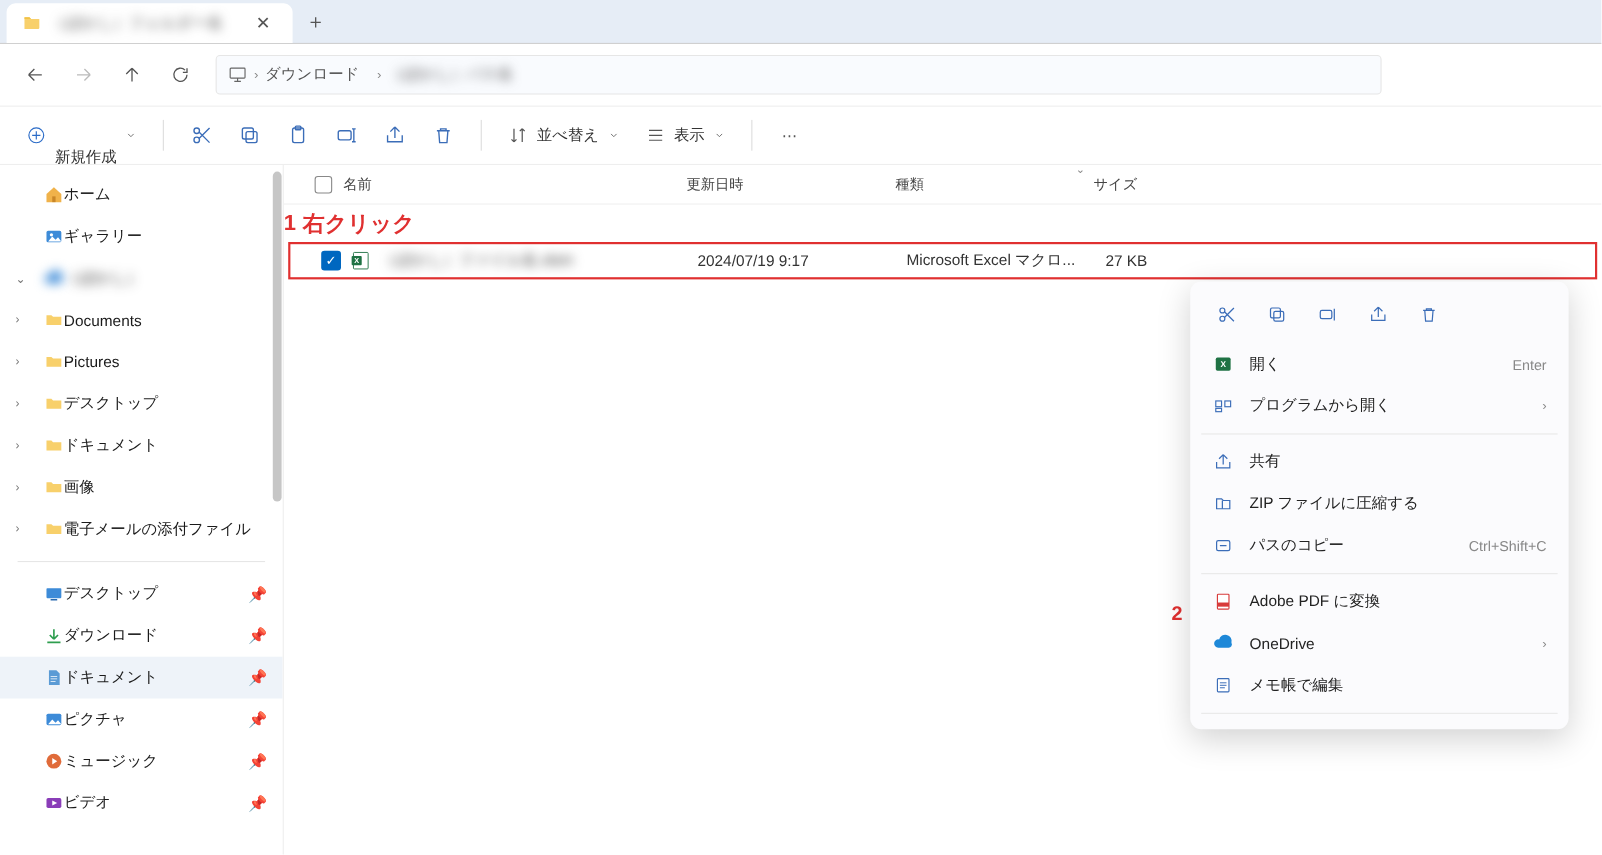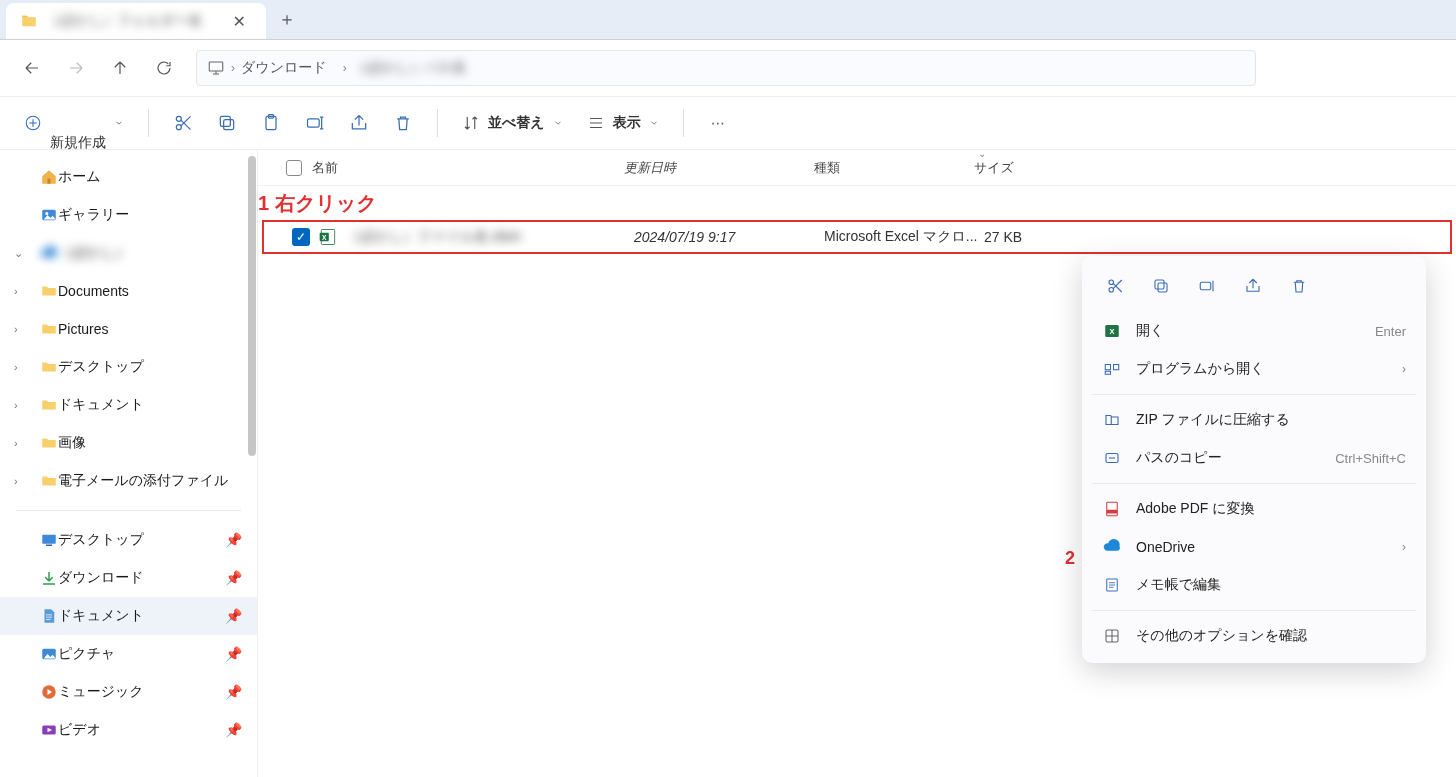"並べ替え" .tb-drop { font-weight: bold -> none }
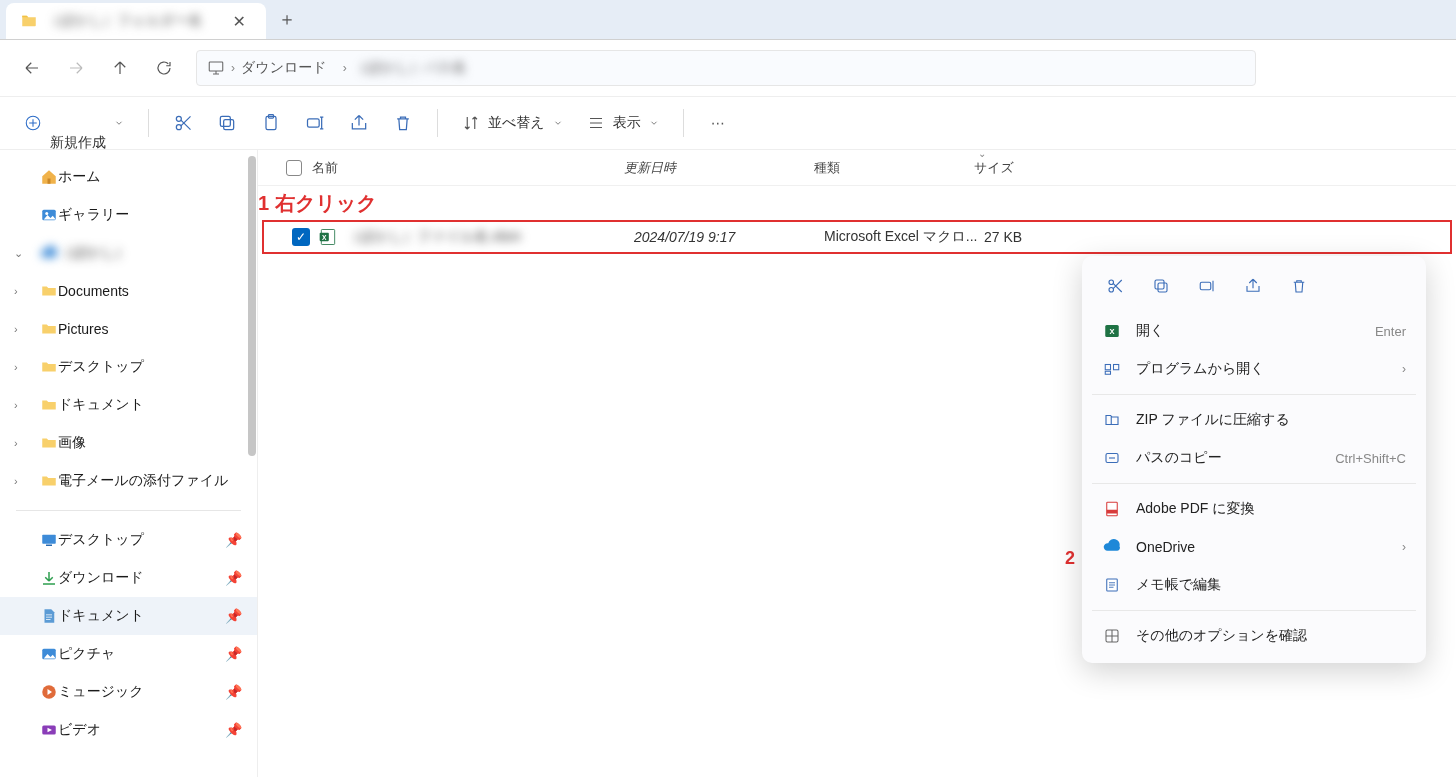"更新日時" .col-date { font-style: italic -> none }
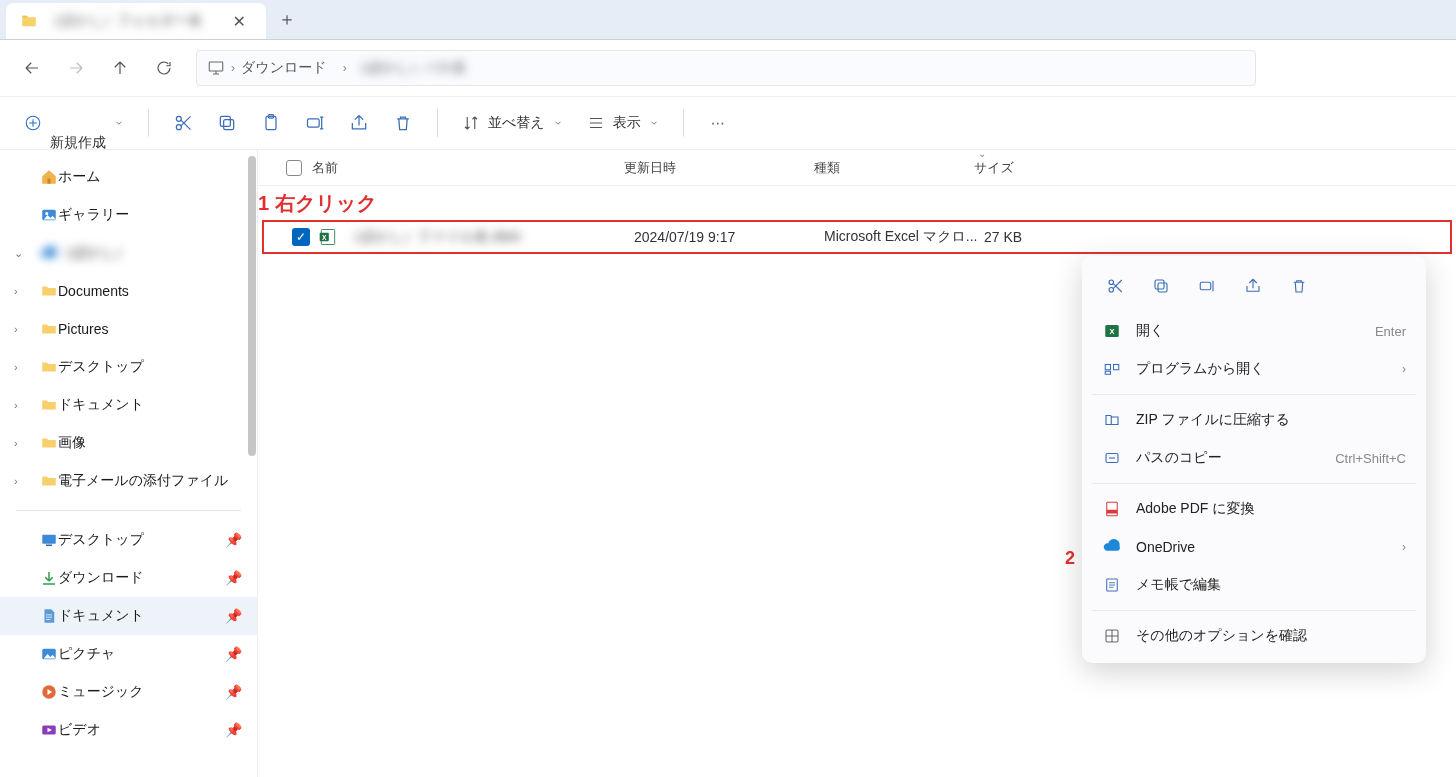"サイズ" .col-size { text-align: left -> center }
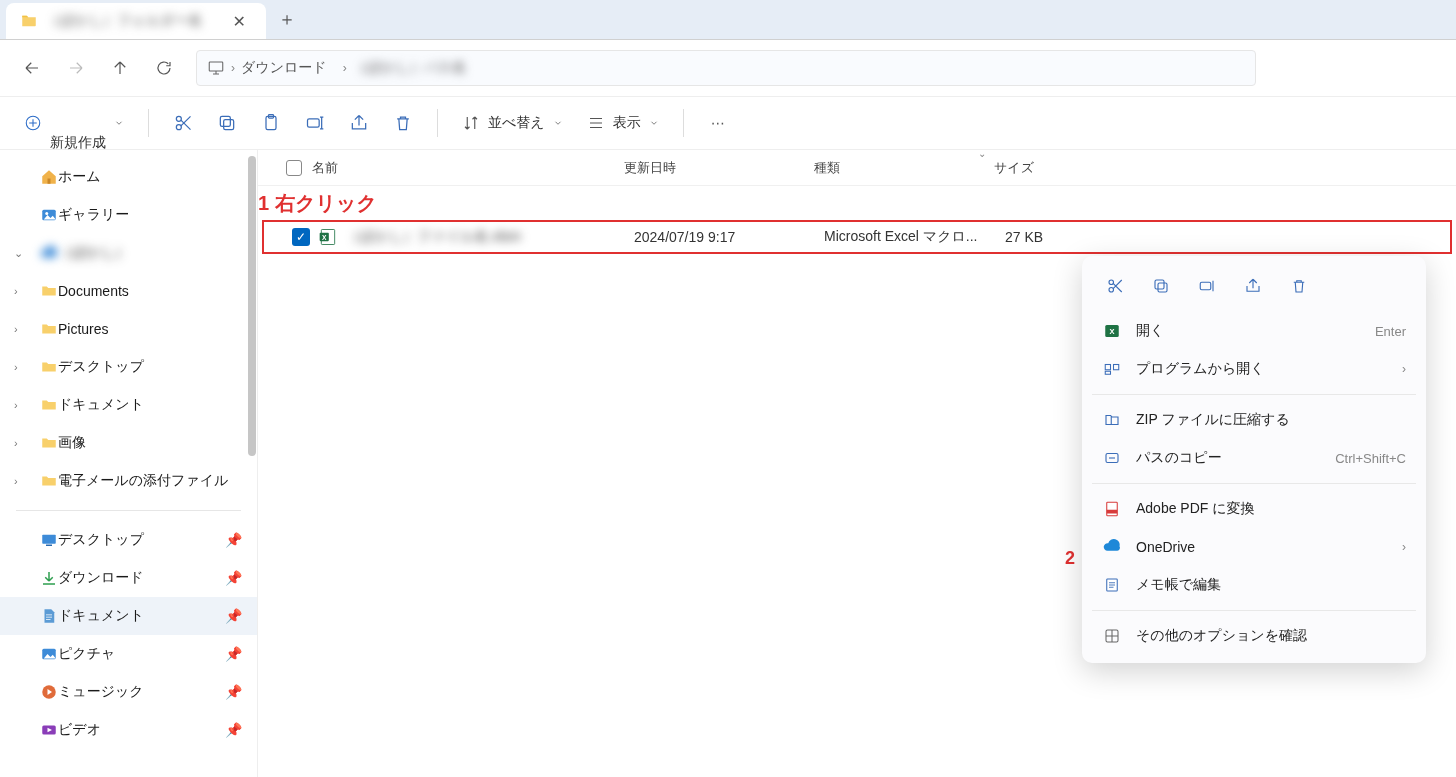"共有" div.cm-item { html: none -> <div> <span> <svg> <path></path> </svg> </span> <span>共有</span> </div> }
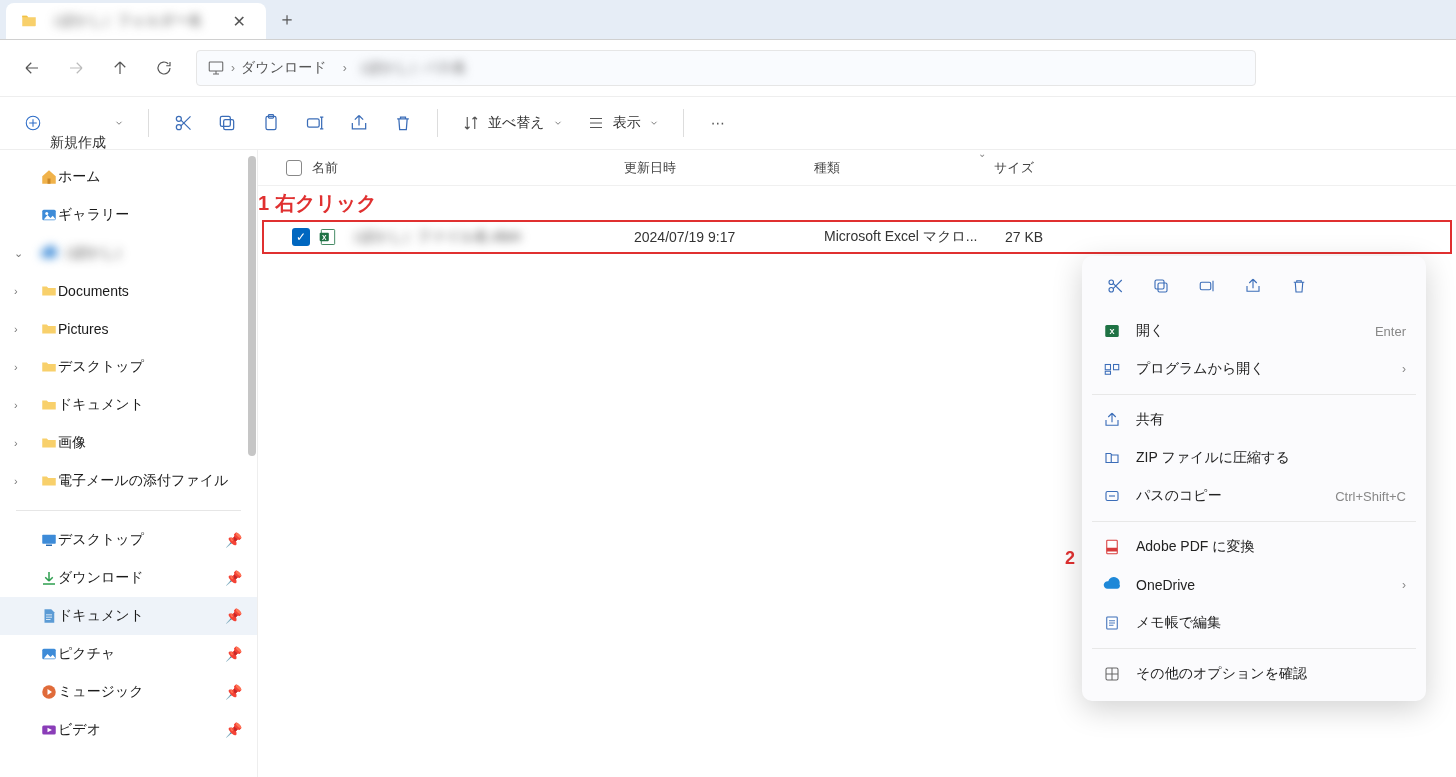"その他のオプションを確認" div.cm-item { html: <div> <span> <svg> <rect></rect> <path></path> </svg> </span> <span>その他のオプションを確認</span> </div> -> none }
